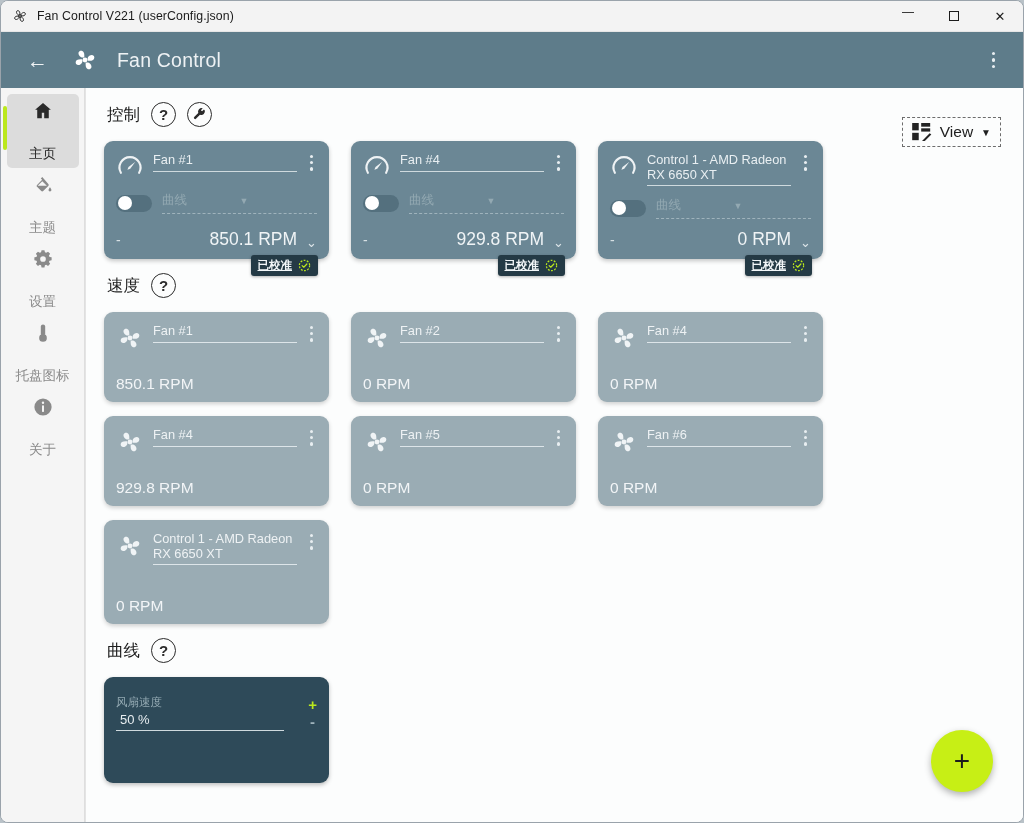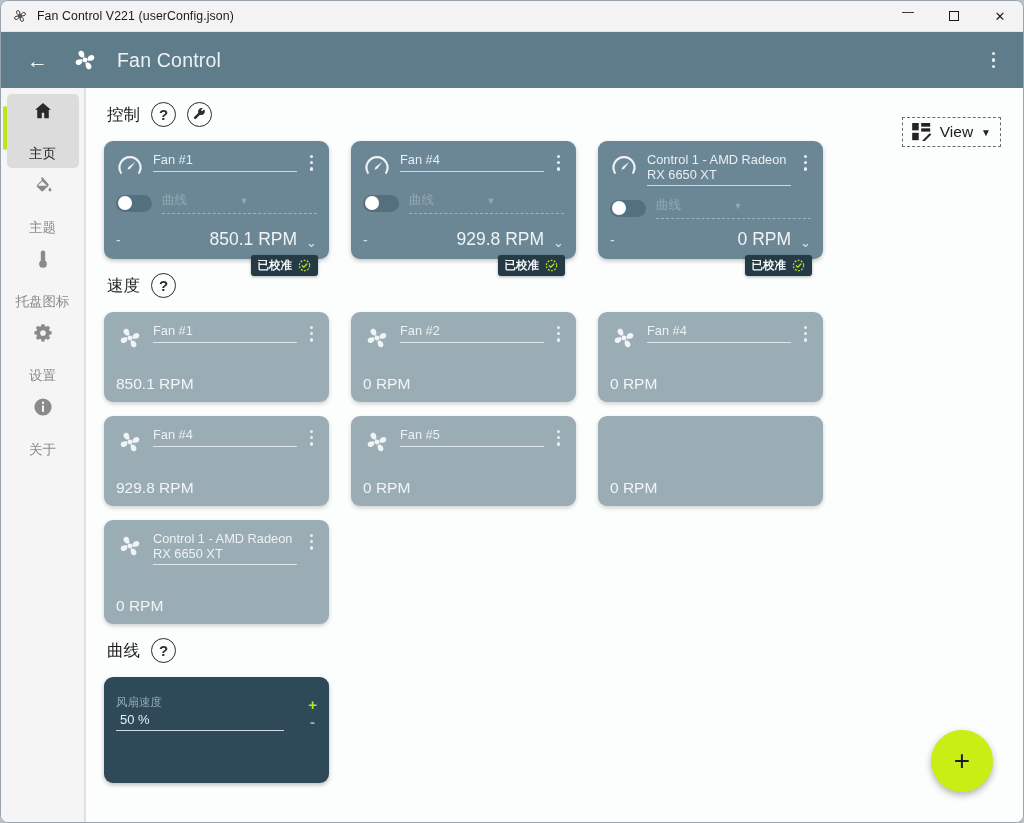"已校准" .calib-badge { text-decoration: none -> underline }
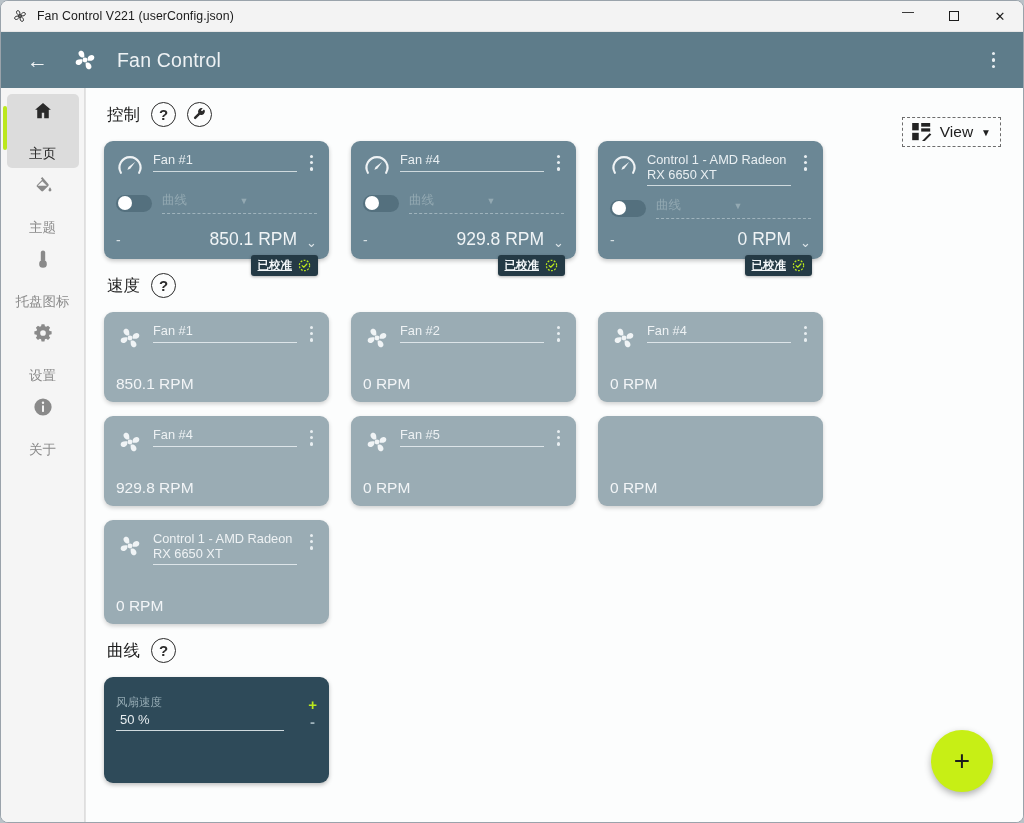"托盘图标" div.nav-item { order: before "设置" -> after "设置" }
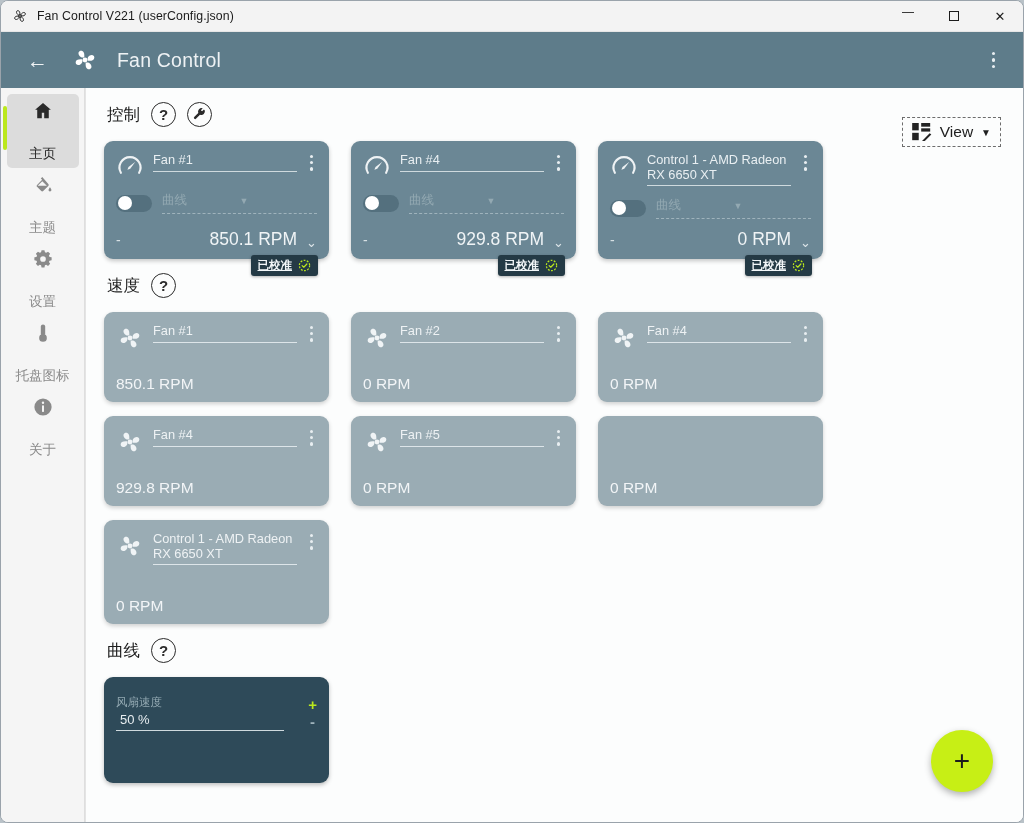"Fan #6" div.sc-row1 { html: none -> <div> <svg> <g> <circle></circle> <path></path> <path></path> <path></path> <path></path> </g> </svg> <span>Fan #6</span> <span> <i></i> <i></i> <i></i> </span> </div> }
